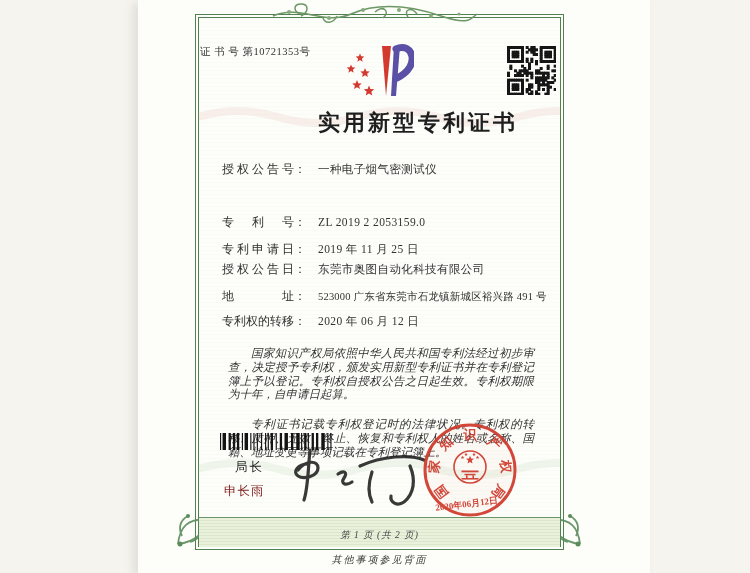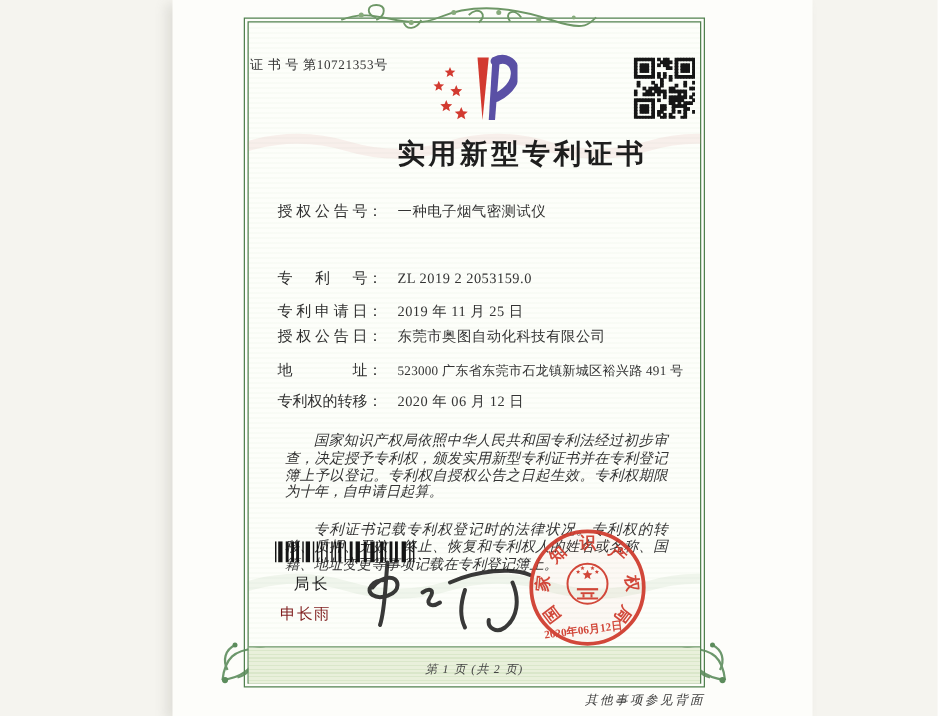"其他事项参见背面" .back-note { text-align: right -> center }
